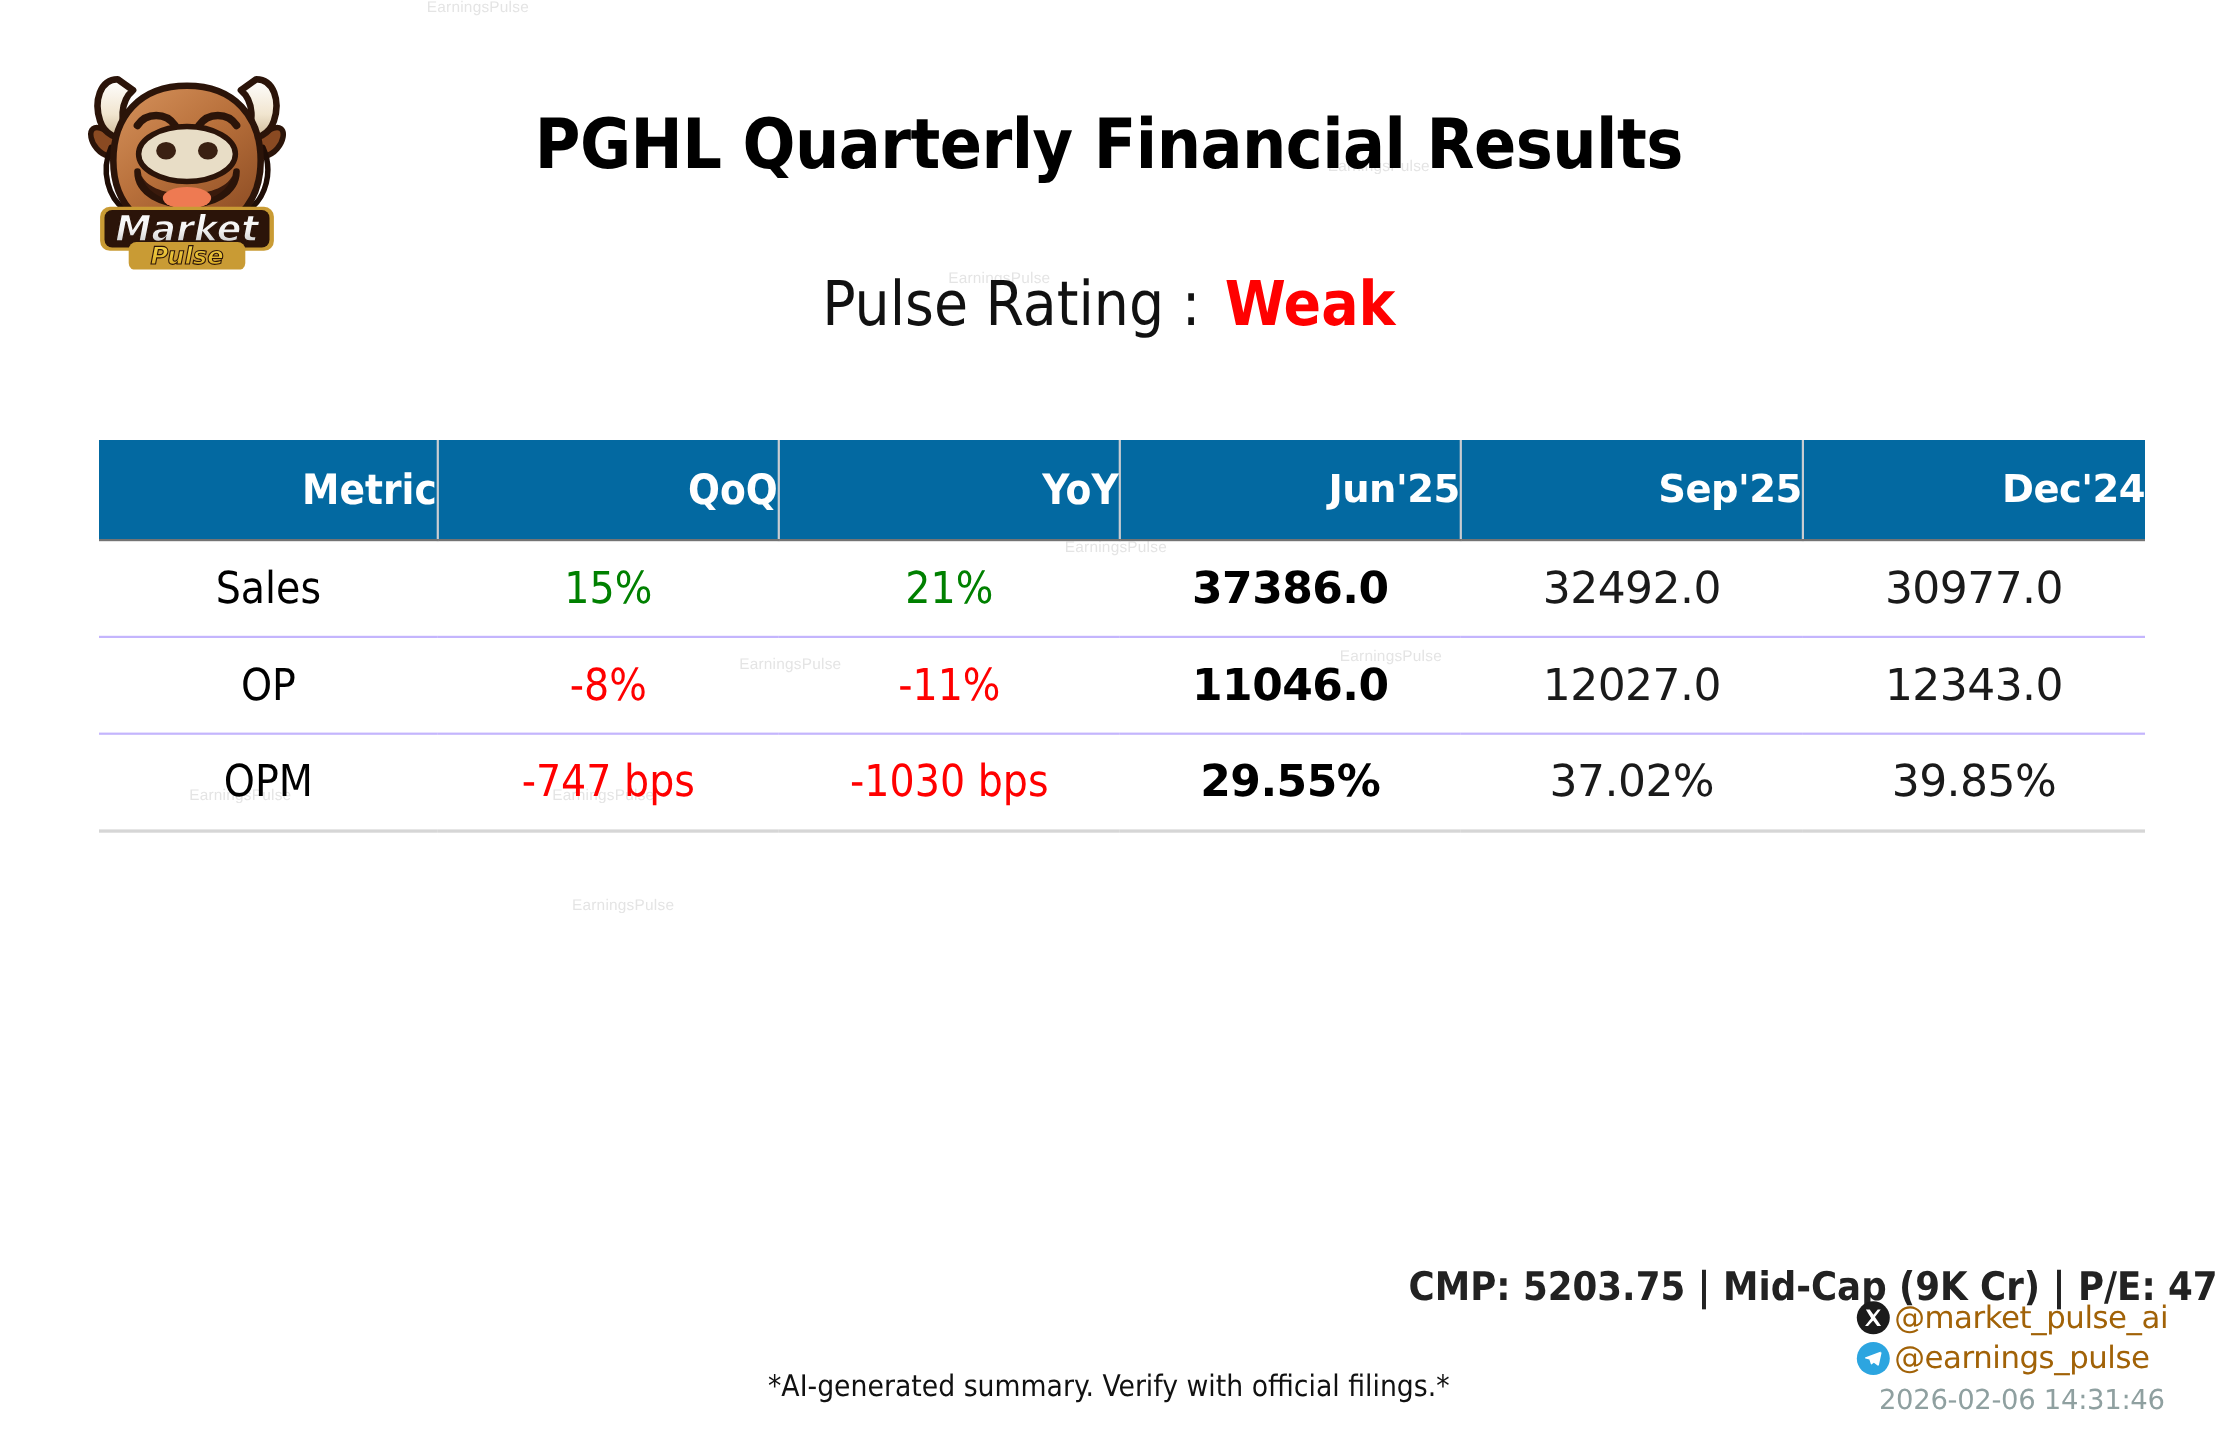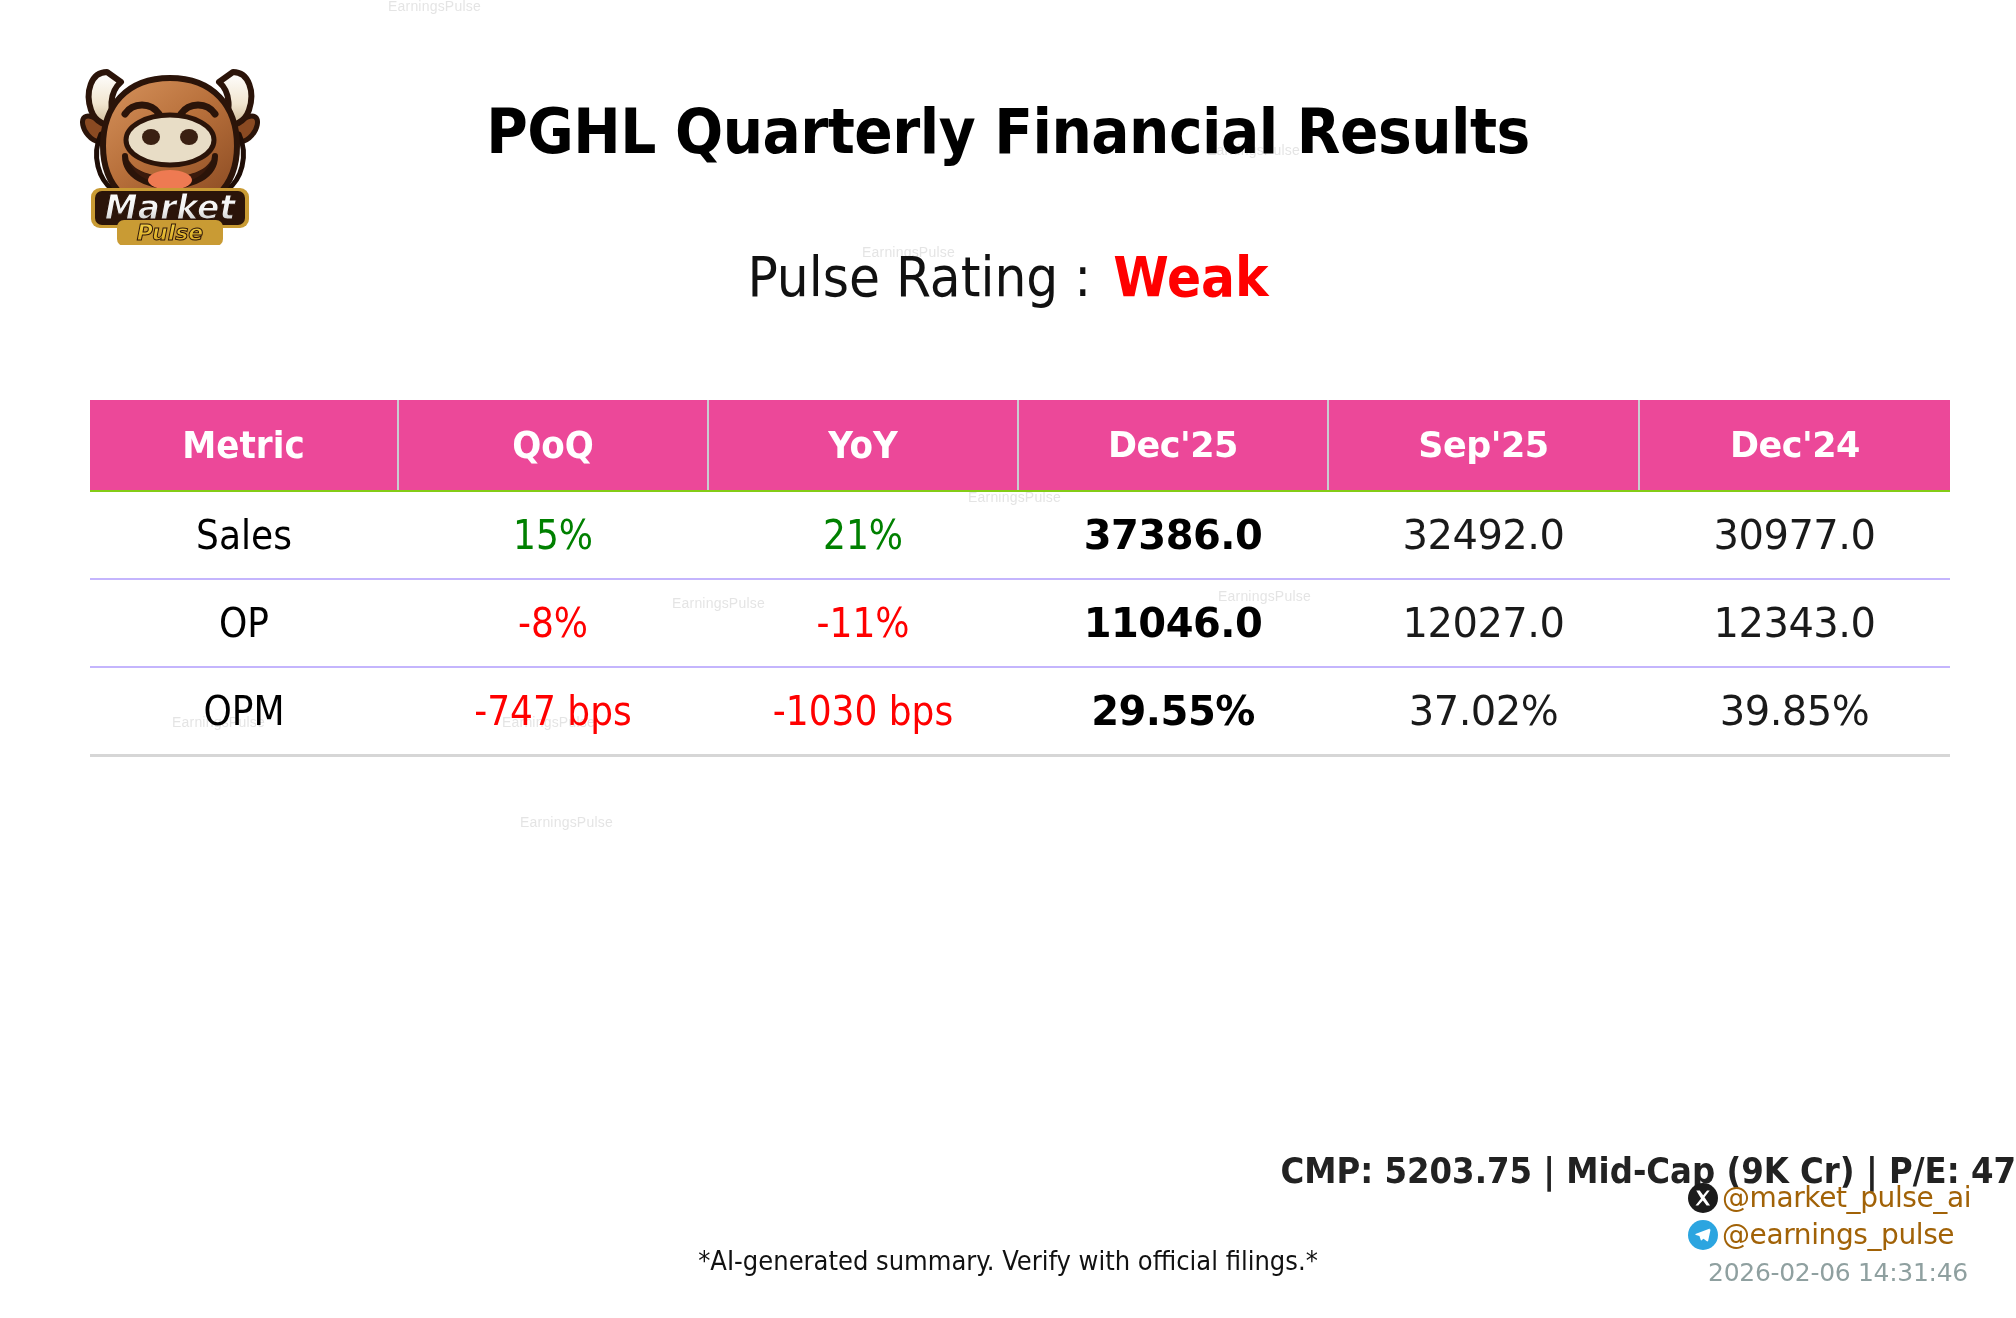"Metric" #table thead th { background: #ec4899 -> #0369a1; border-bottom: 2px solid #84cc16 -> 2px solid #737373; text-align: center -> right }
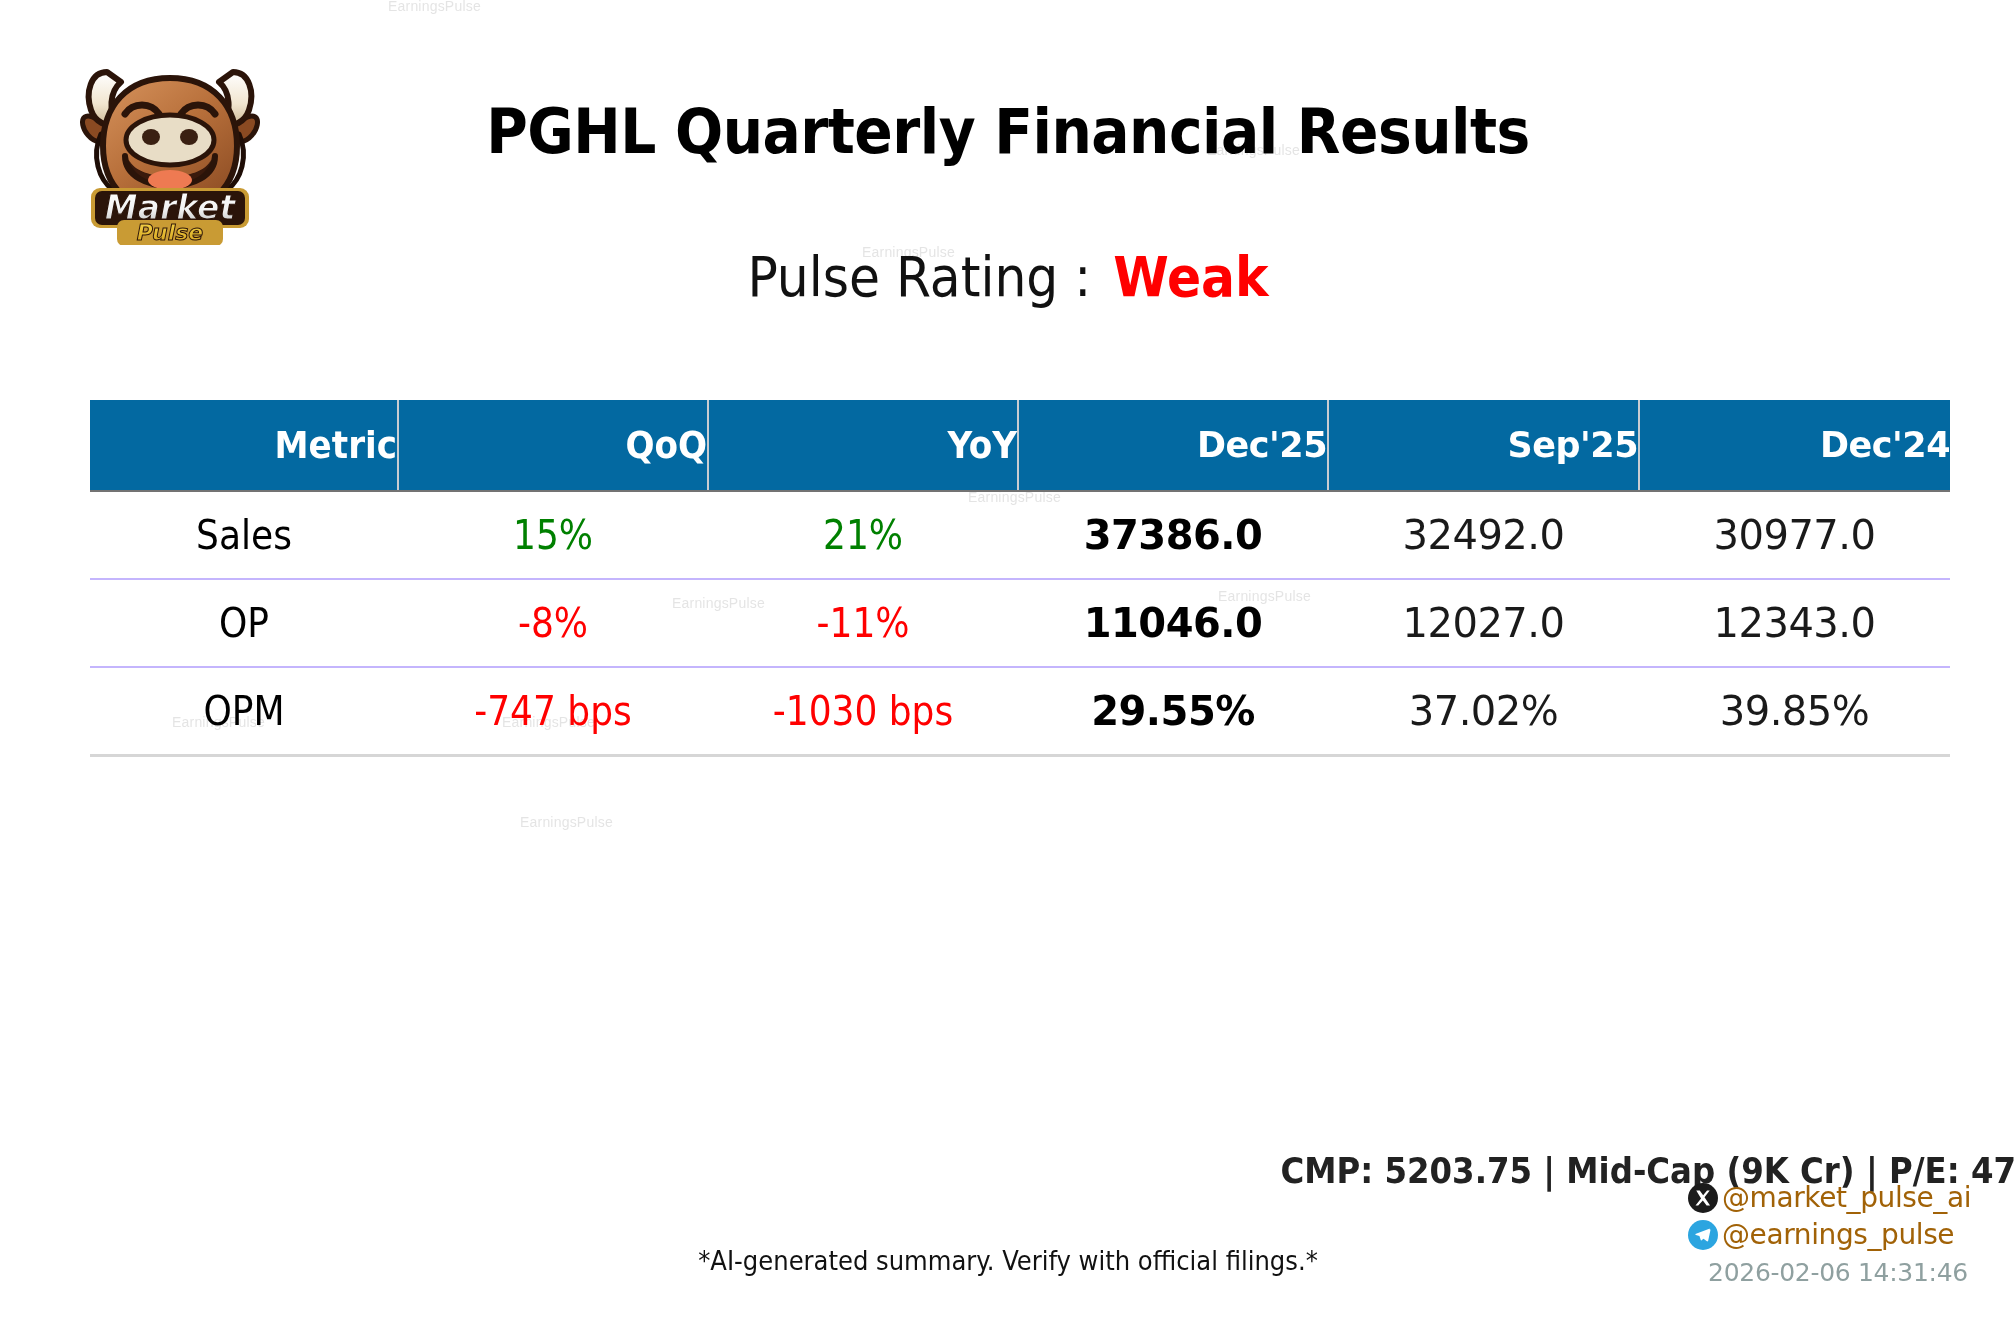"Dec'25" th.wide { text: Dec'25 -> Jun'25 }
